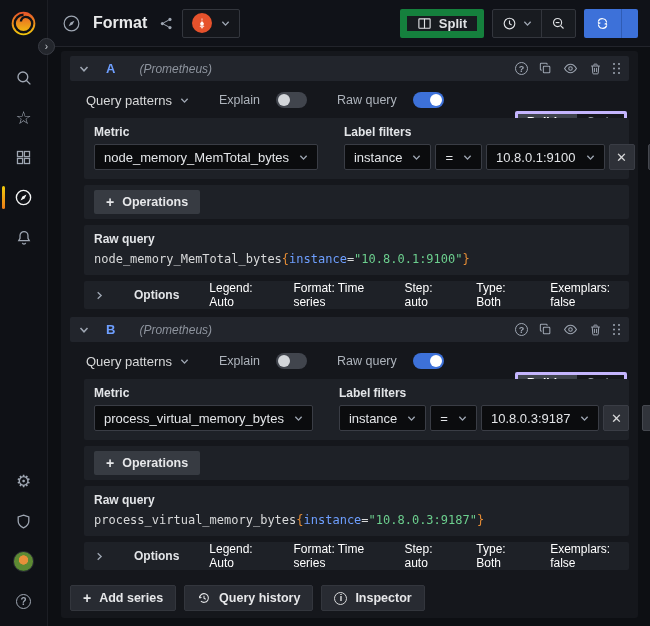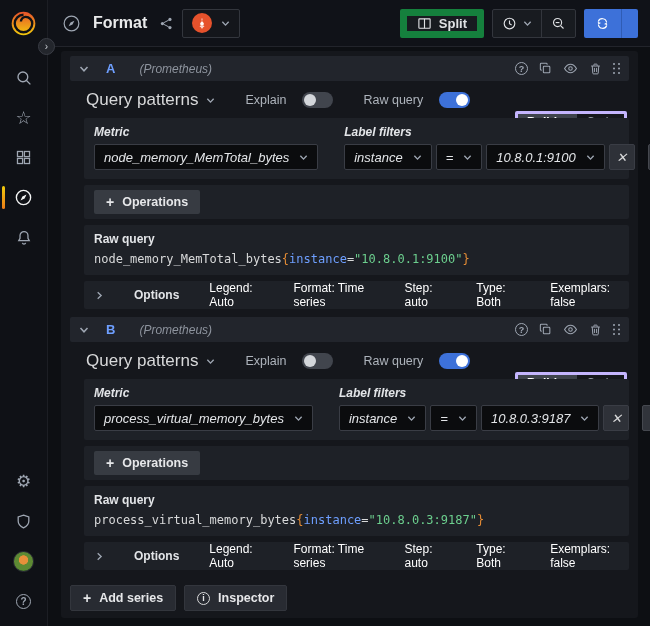"Query patterns" .patterns-btn { font-size: 17px -> 13px }
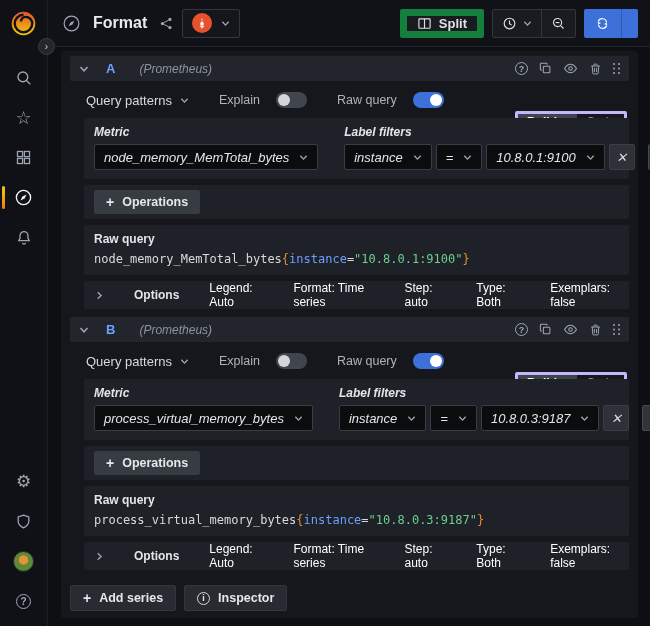"Metric" .panel.fields { font-style: italic -> none }
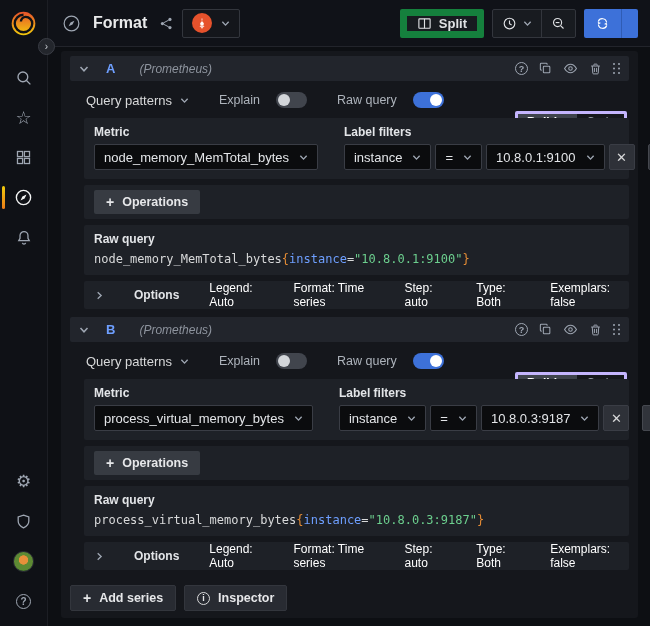"Query history" button.footer-btn { html: none -> <button> <span> <svg> <path></path> <path></path> <path></path> </svg> </span> <span>Query history</span> </button> }
